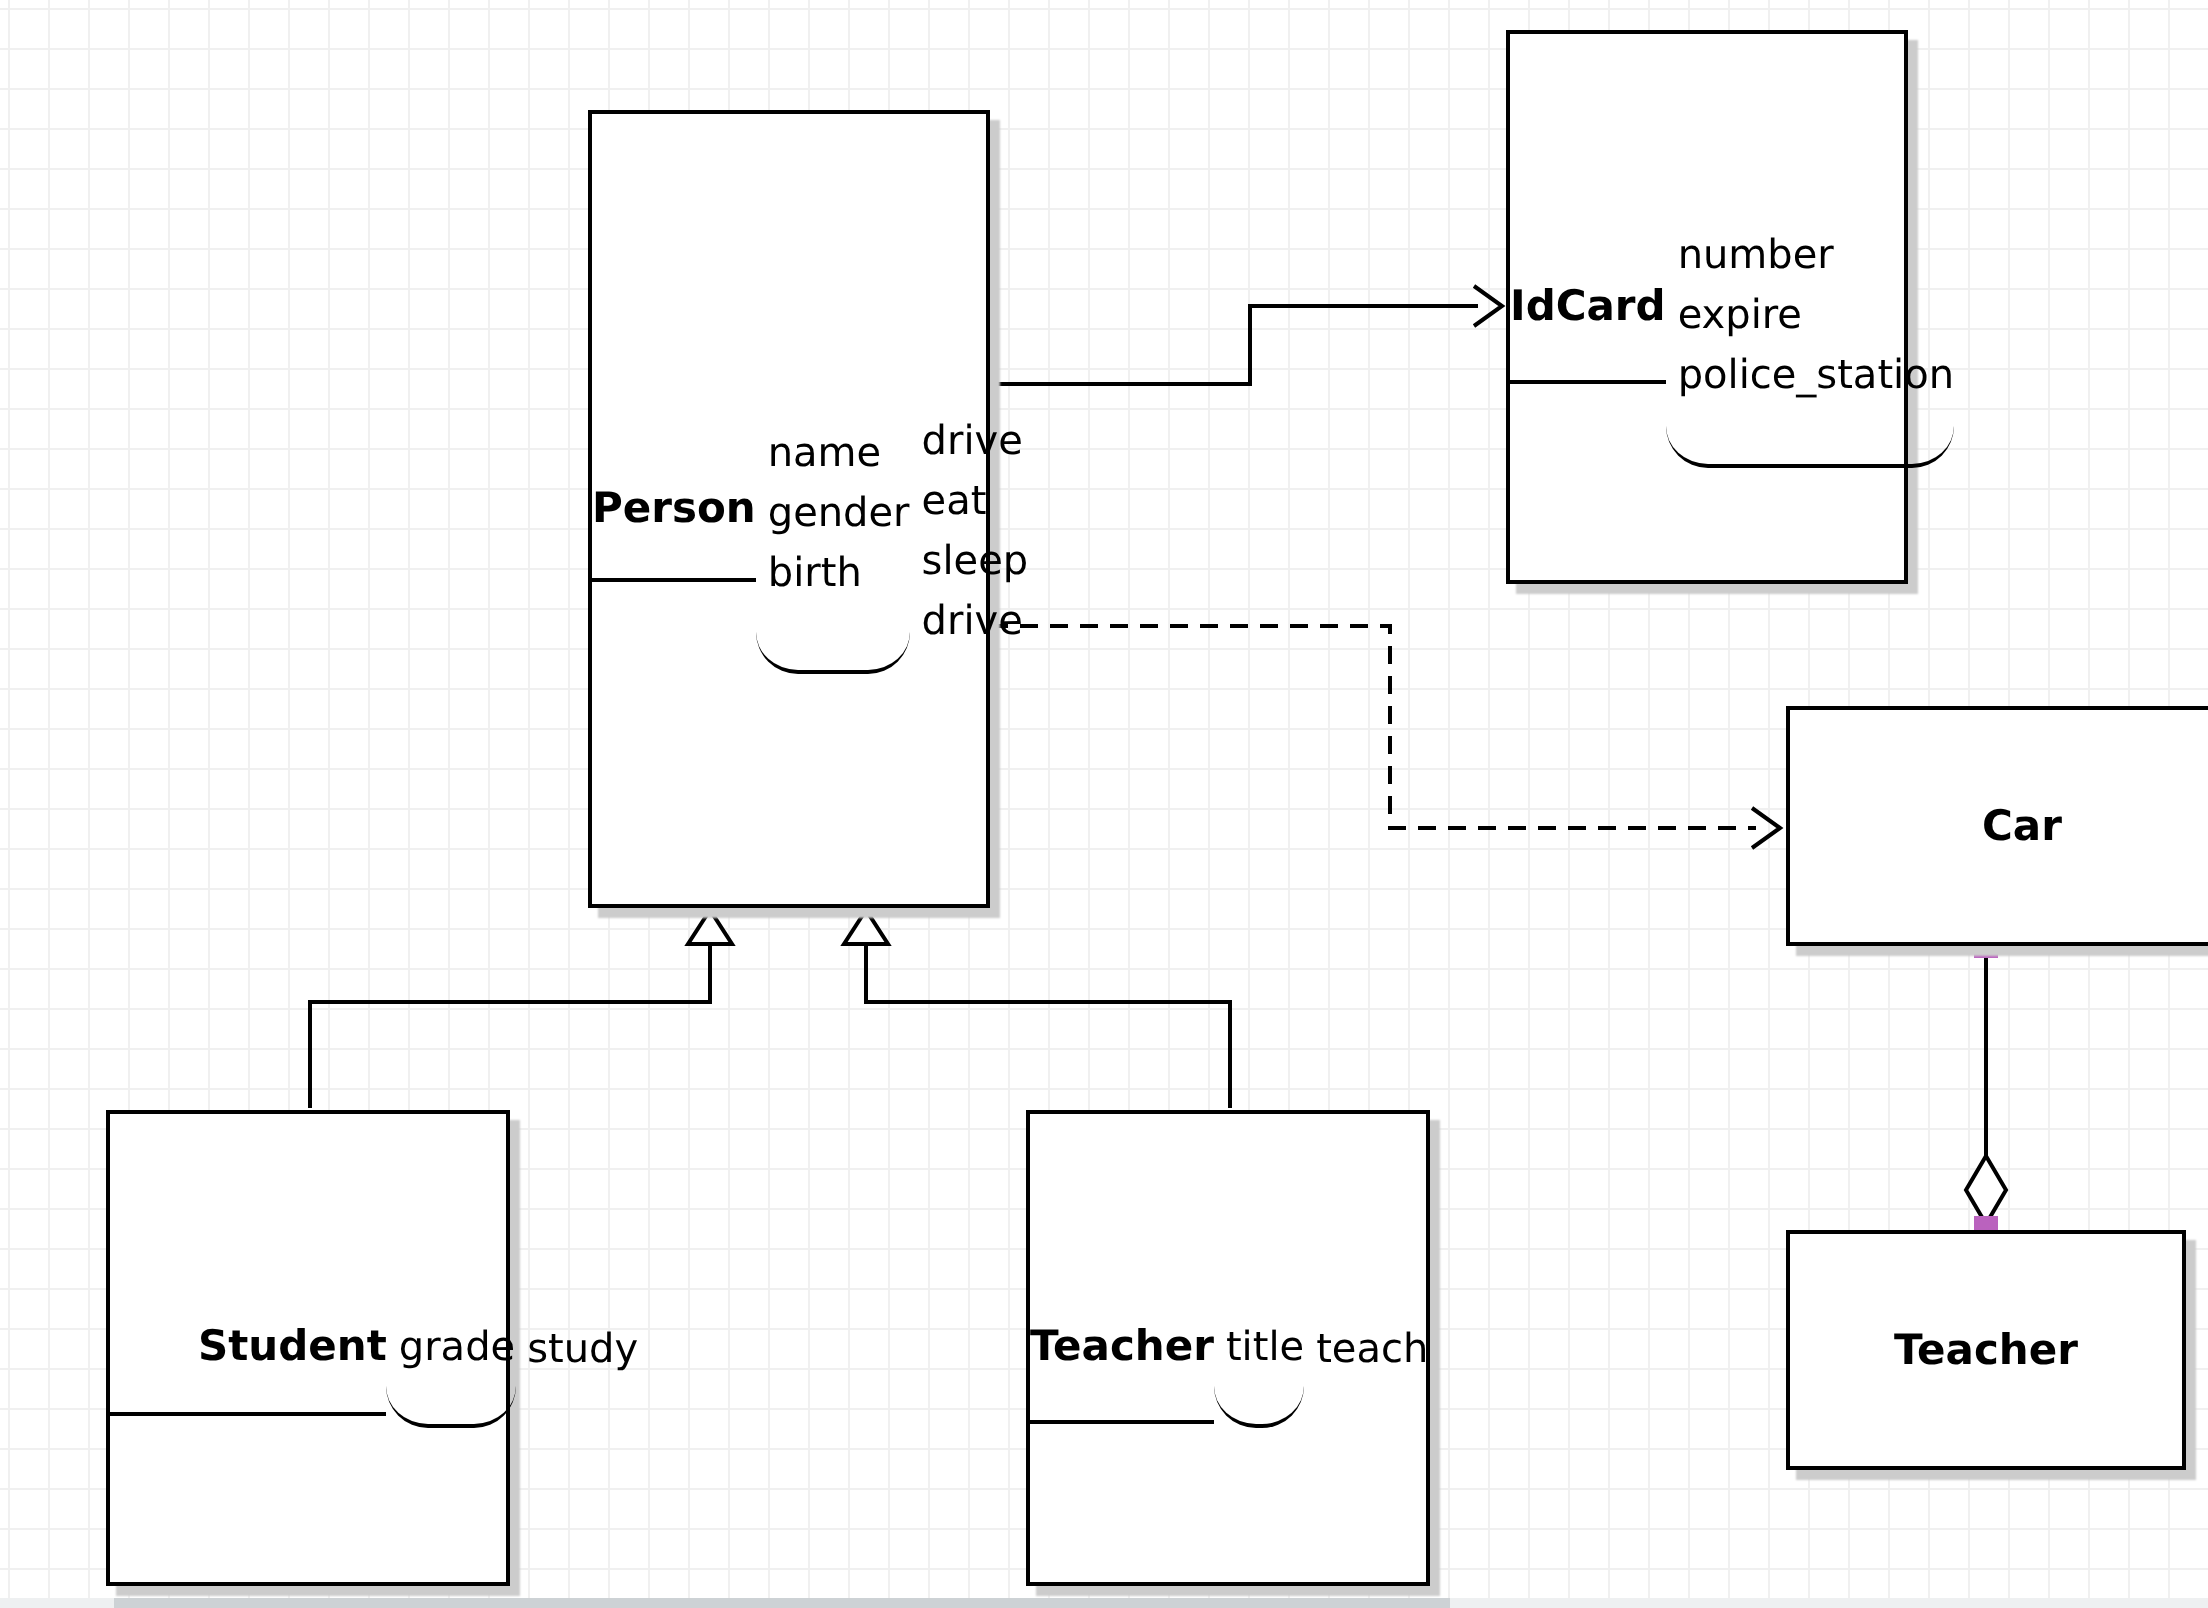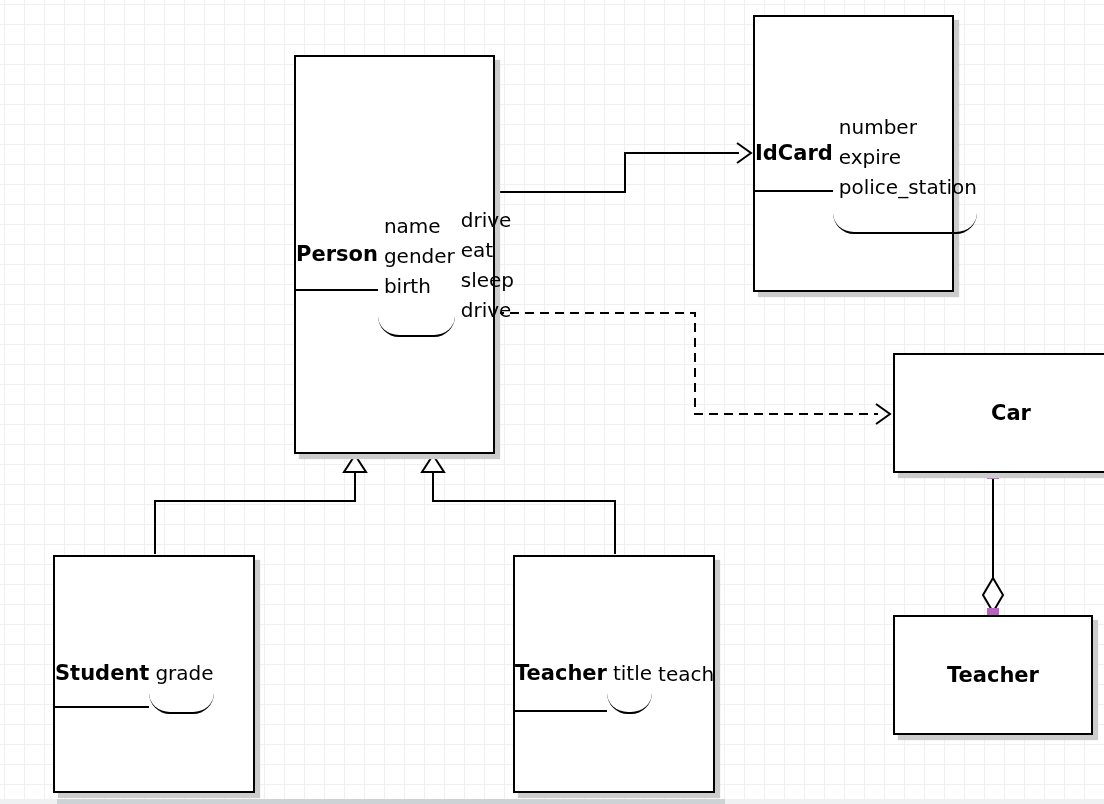"Student" .c-student .uml-title { padding-left: none -> 44px }
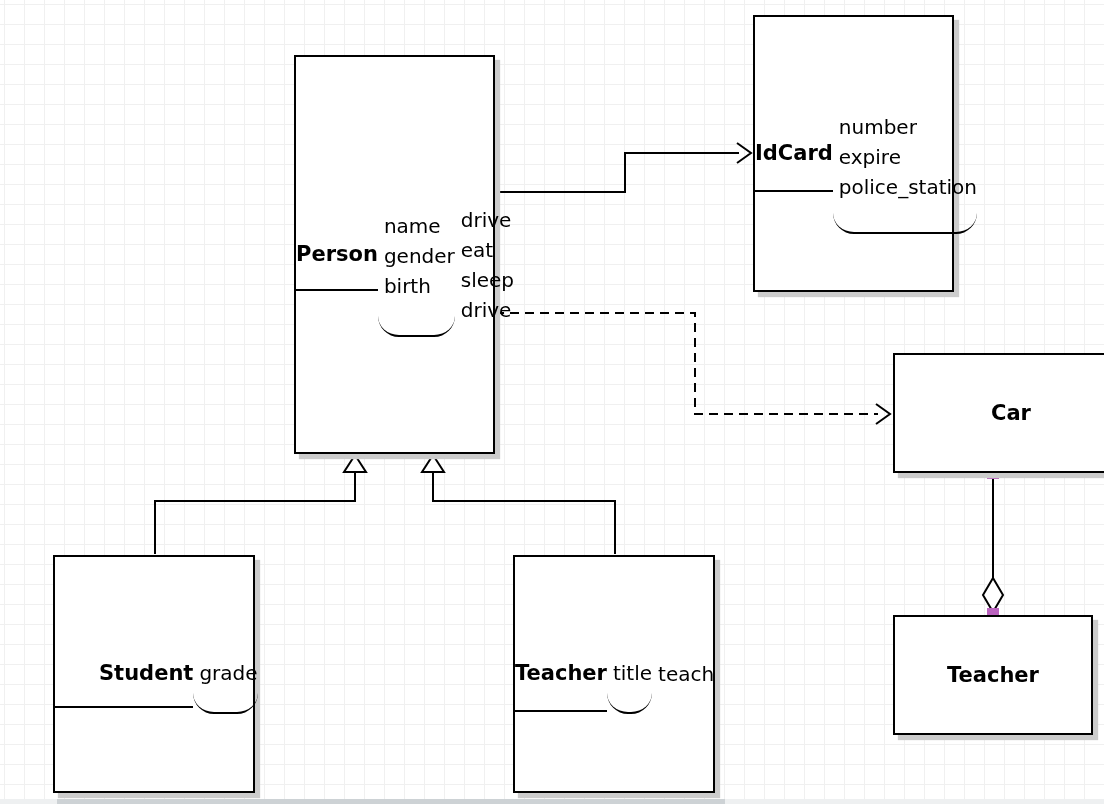"study" div.uml-section { html: none -> <div> <div>study</div> </div> }
